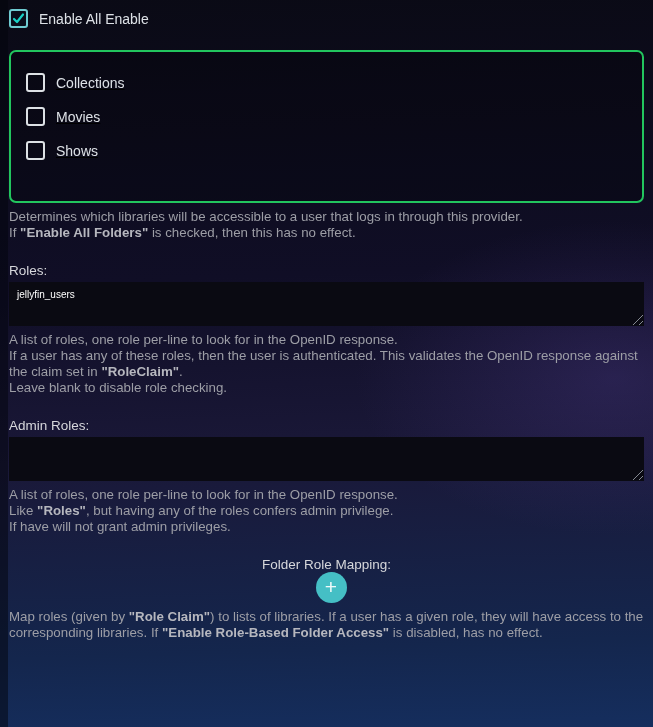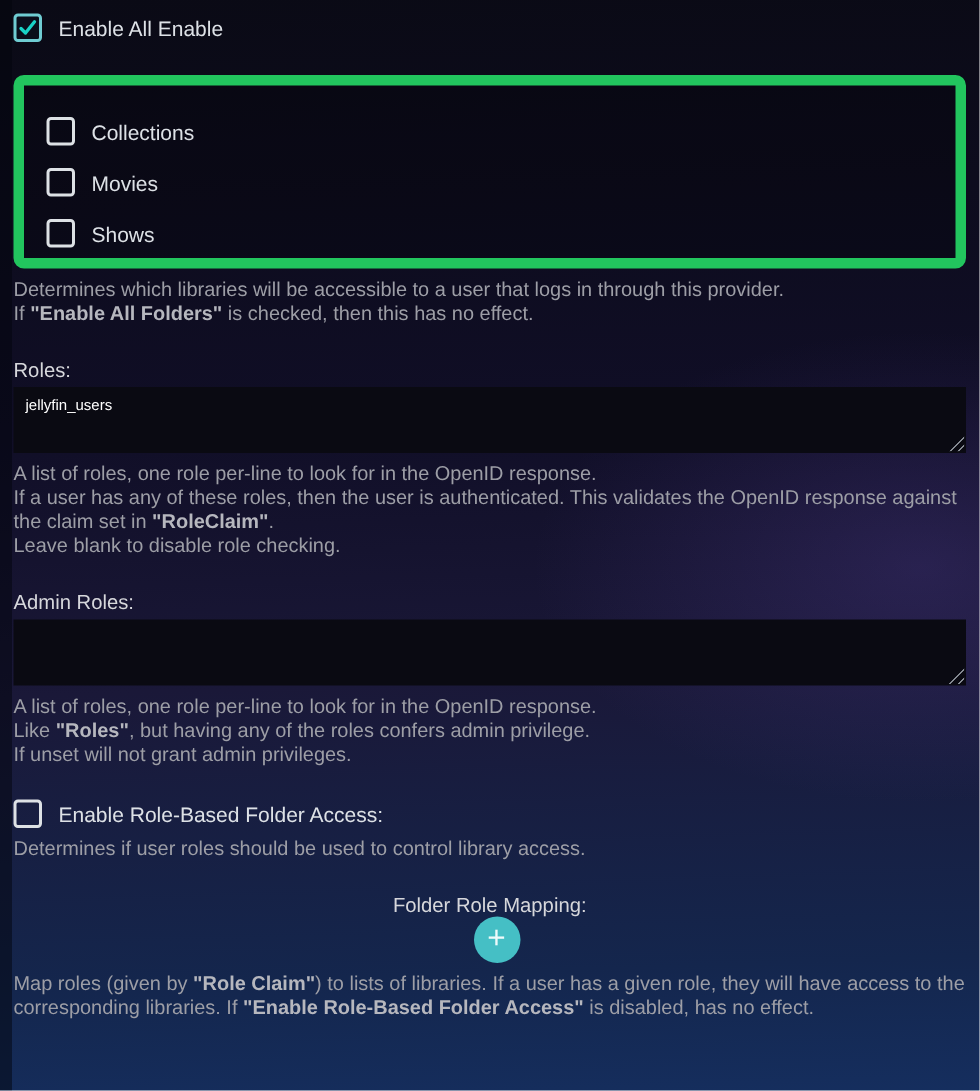"Collections" .fieldset { border: 7px solid #22c55e -> 2px solid #22c55e; padding: 21px 15px 7px 15px -> 21px 15px 41px 15px; text-decoration: none -> underline }
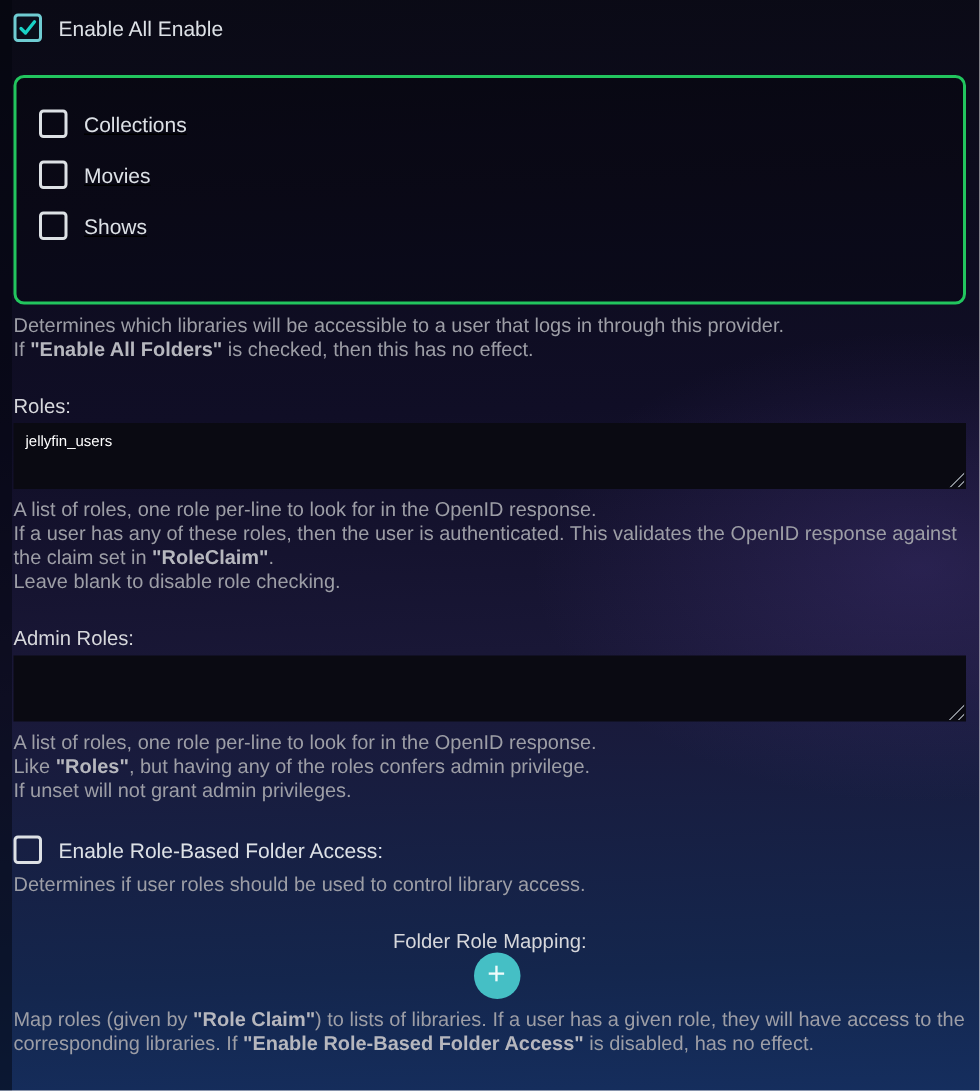", but having any of" span { text: unset -> have }
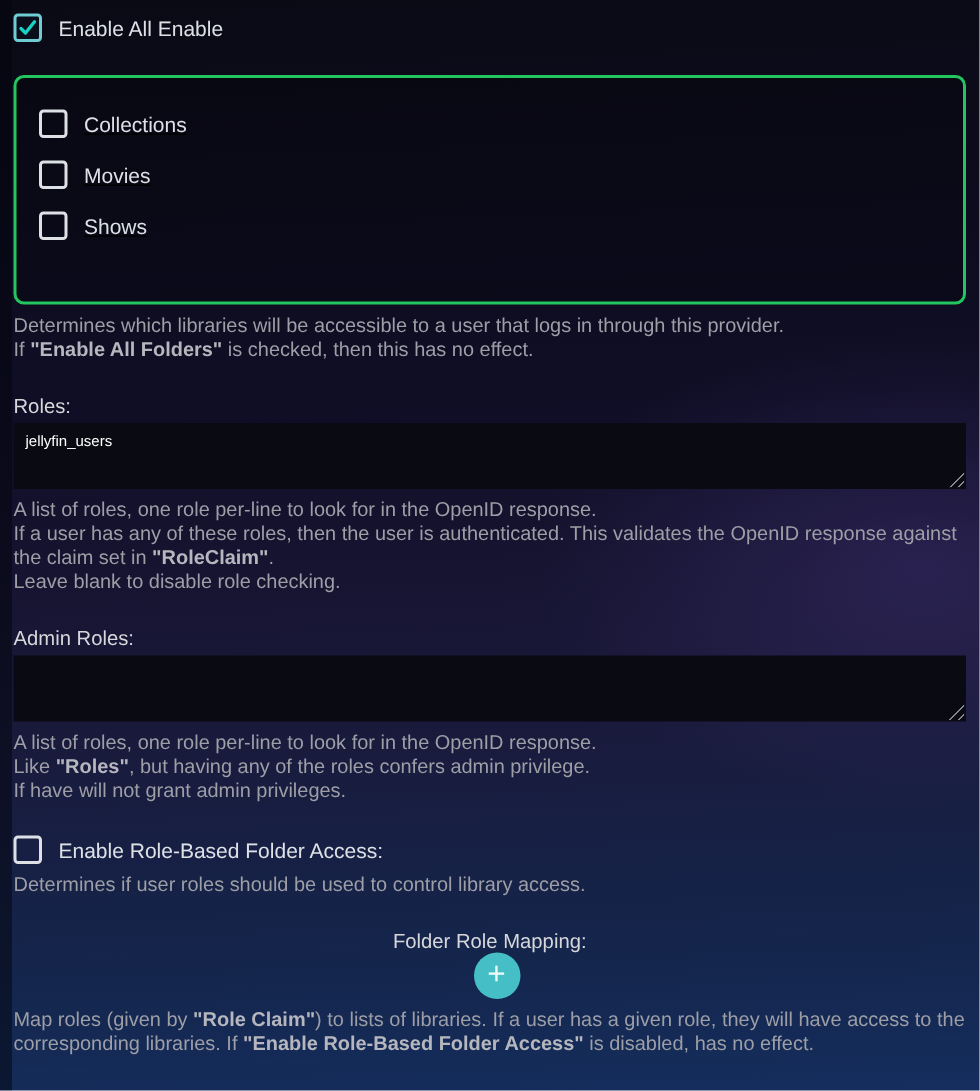"Enable Role-Based Folder Access:" div.group { html: <div> <label> <span> </span> <span>Enable Role-Based Folder Access:</span> </label> <div><span>Determines if user roles should be used to control library access.</span></div> </div> -> none }
